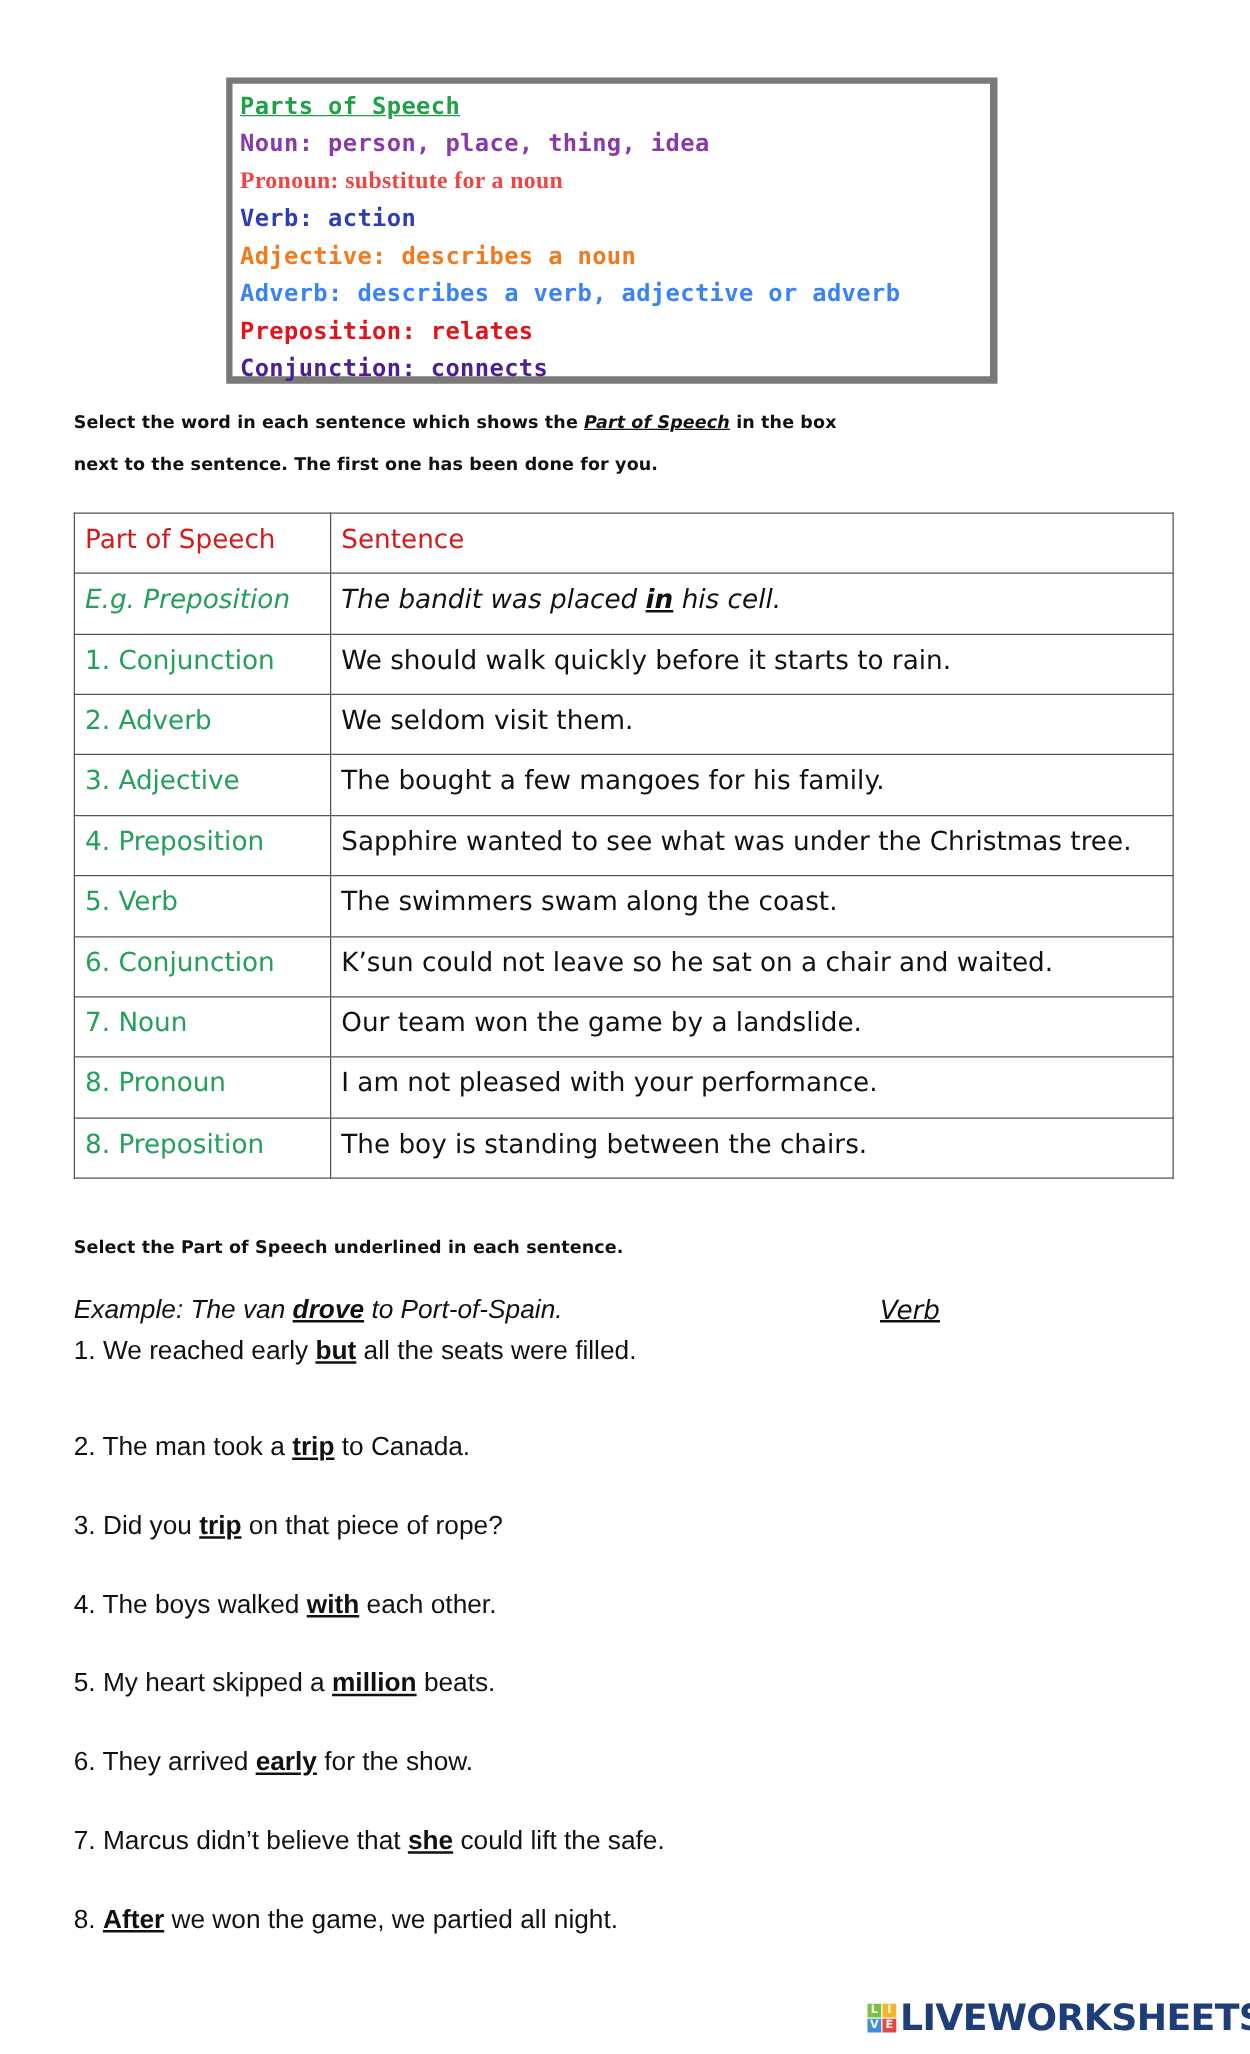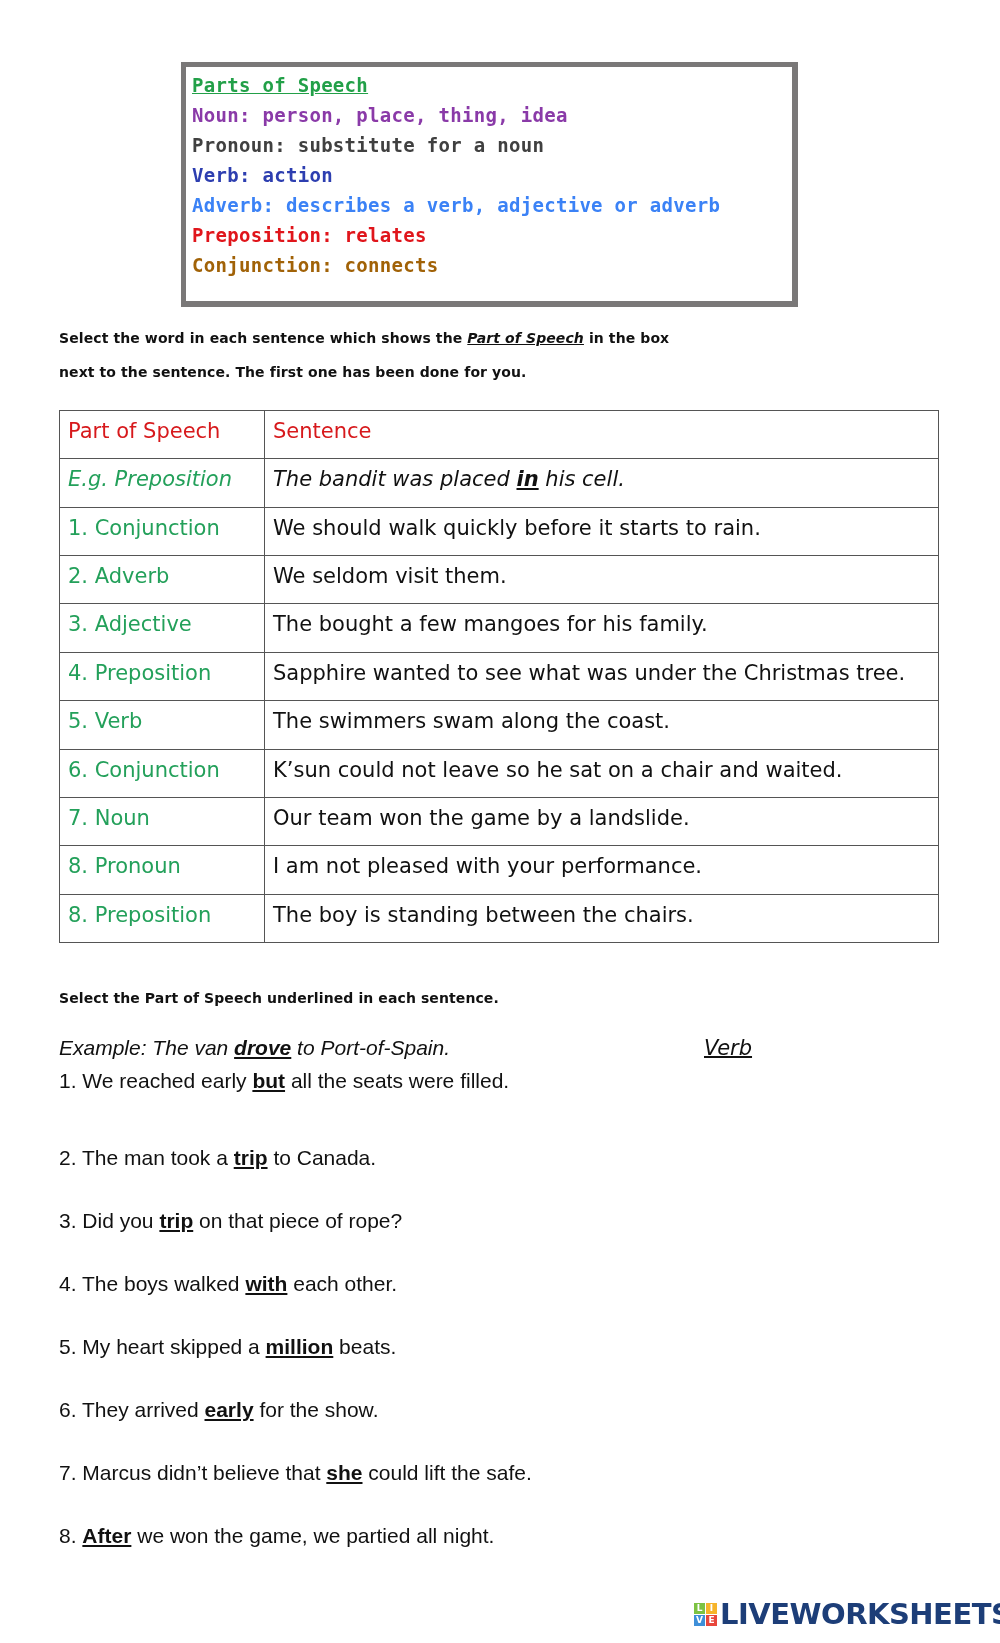"Pronoun: substitute for a noun" div.legend-line { color: #404040 -> #ef4444; font-family: none -> Liberation Serif, serif }
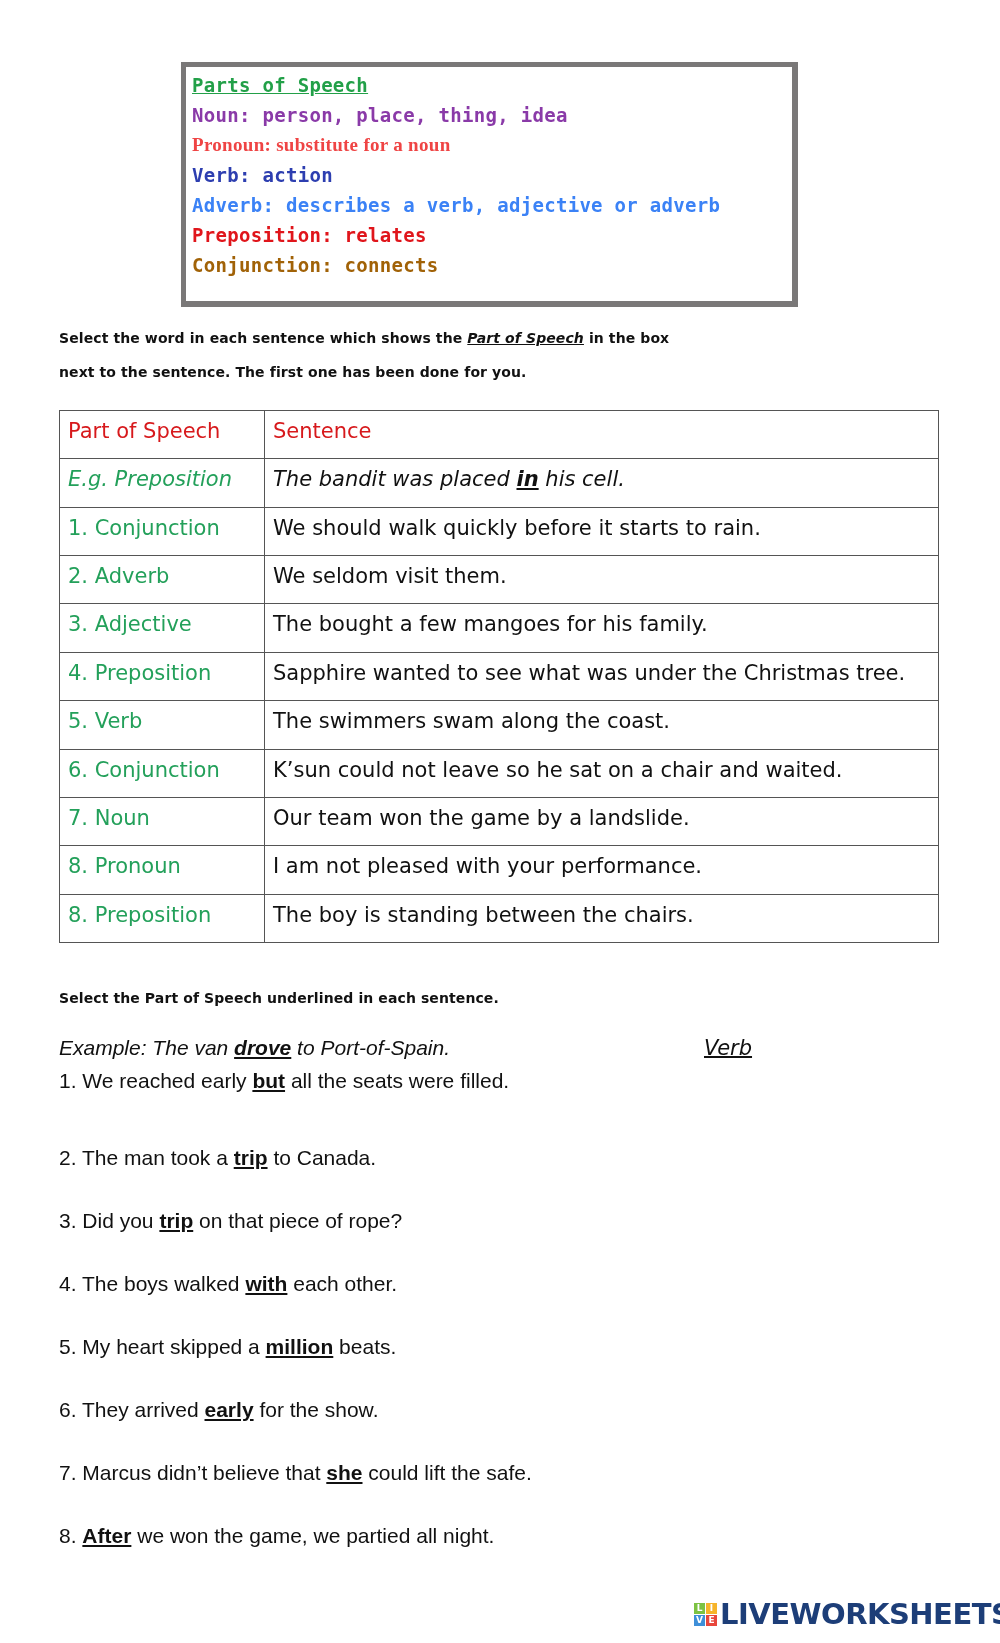"Adjective: describes a noun" div.legend-line { html: none -> <div>Adjective: describes a noun</div> }
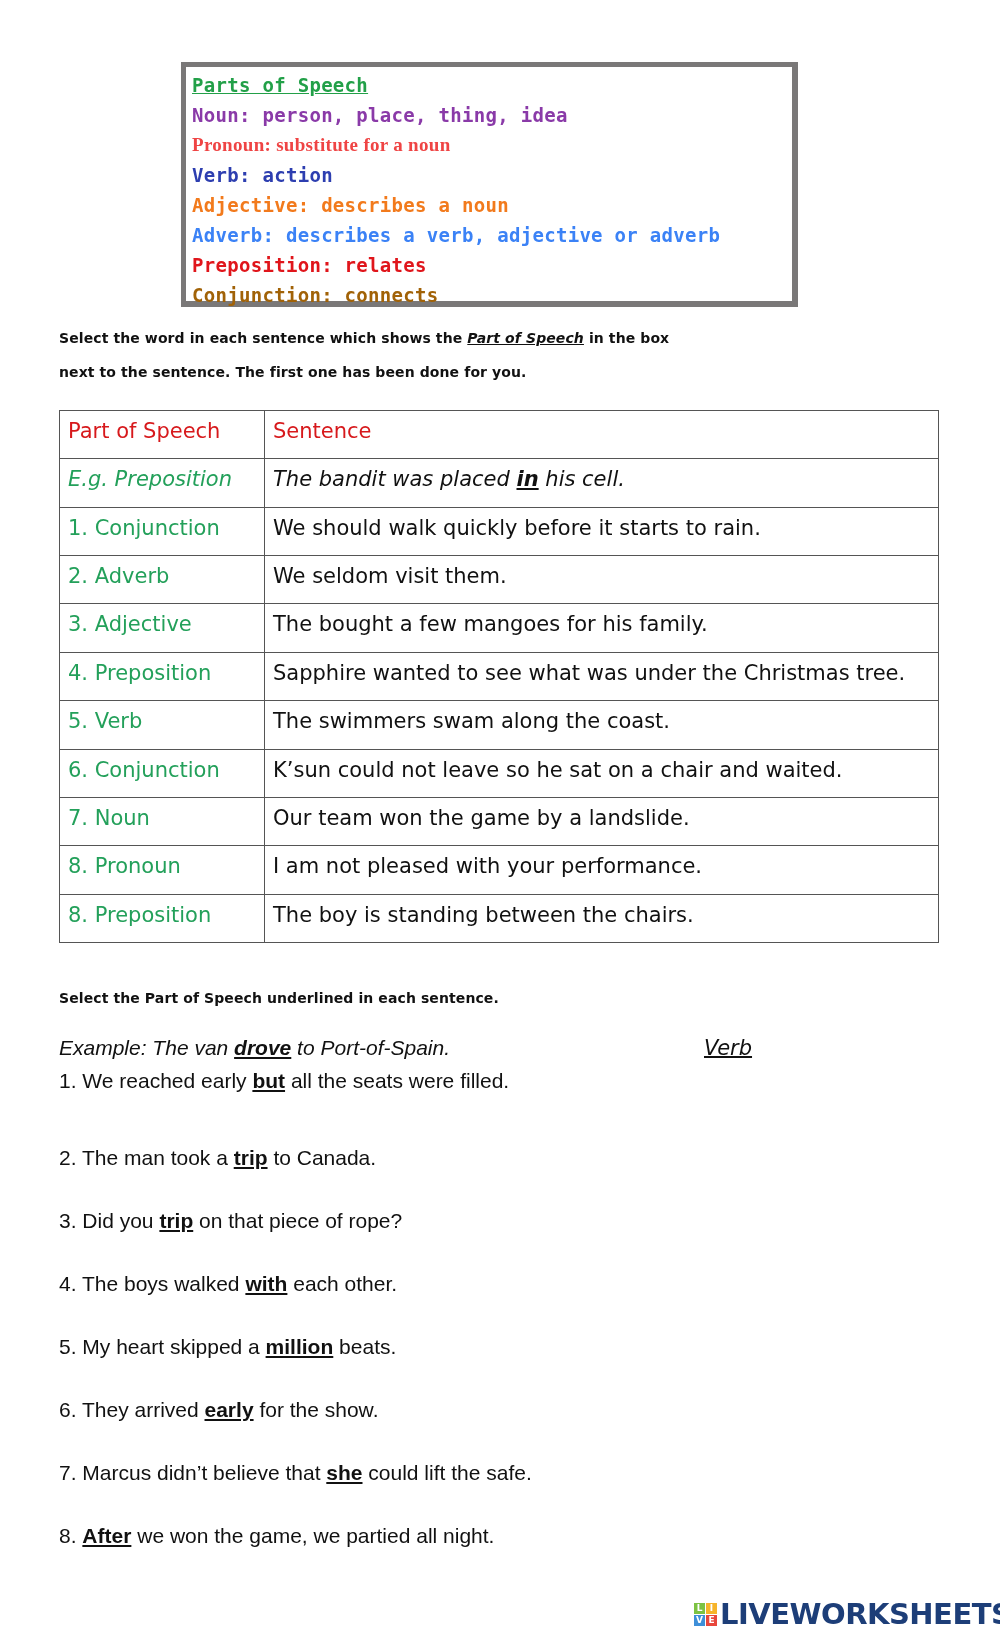"Conjunction: connects" div.legend-line { color: #a16207 -> #4c1d95 }
